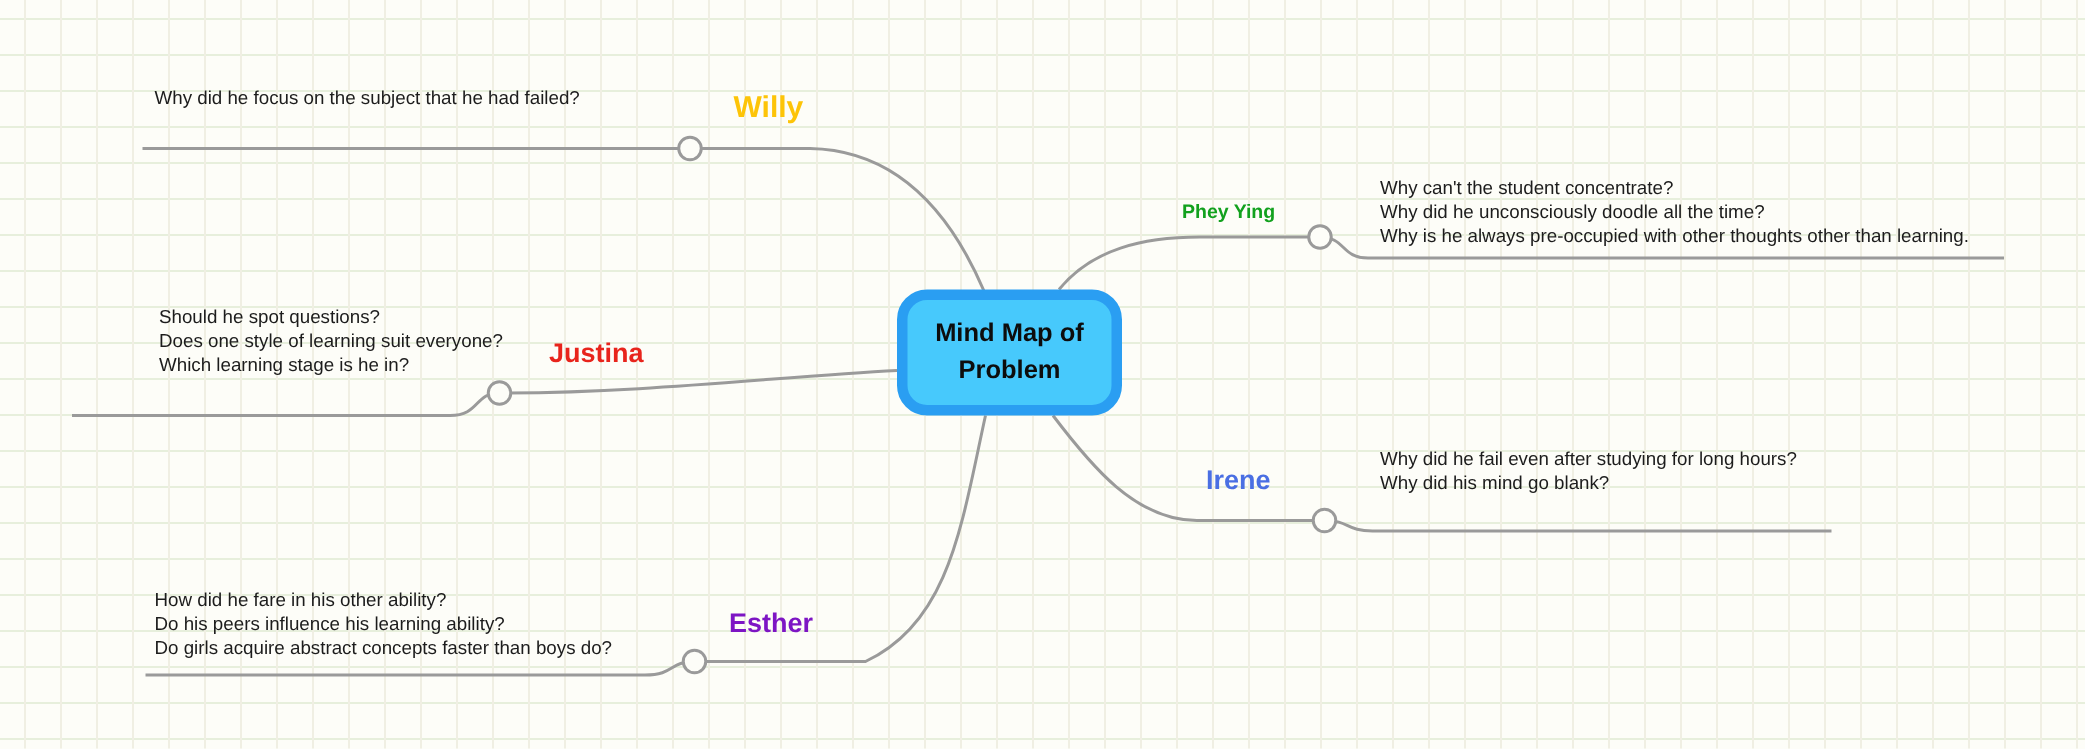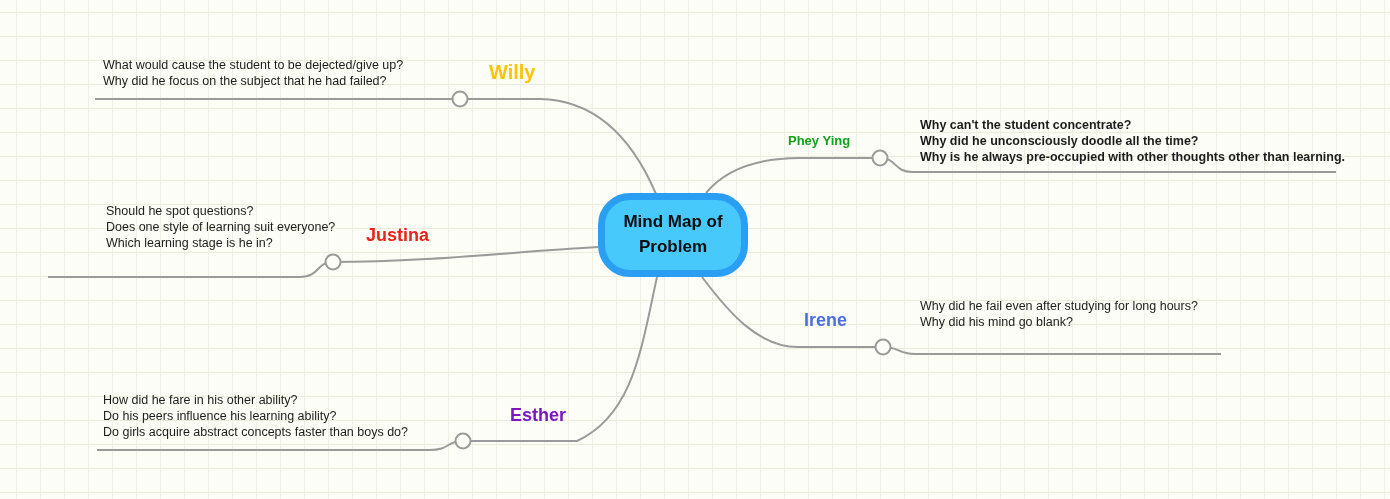"What would cause the student" span { html: <span>What would cause the student to be dejected/give up?</span> -> none }
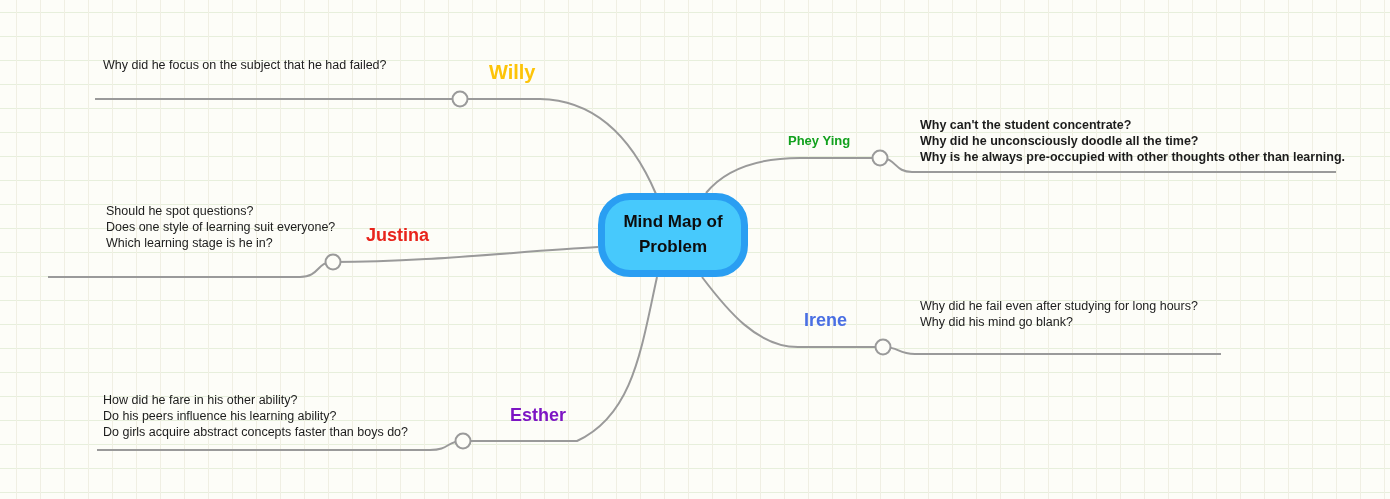"Why can't the student concentrate?" .t-phey { font-weight: bold -> none }
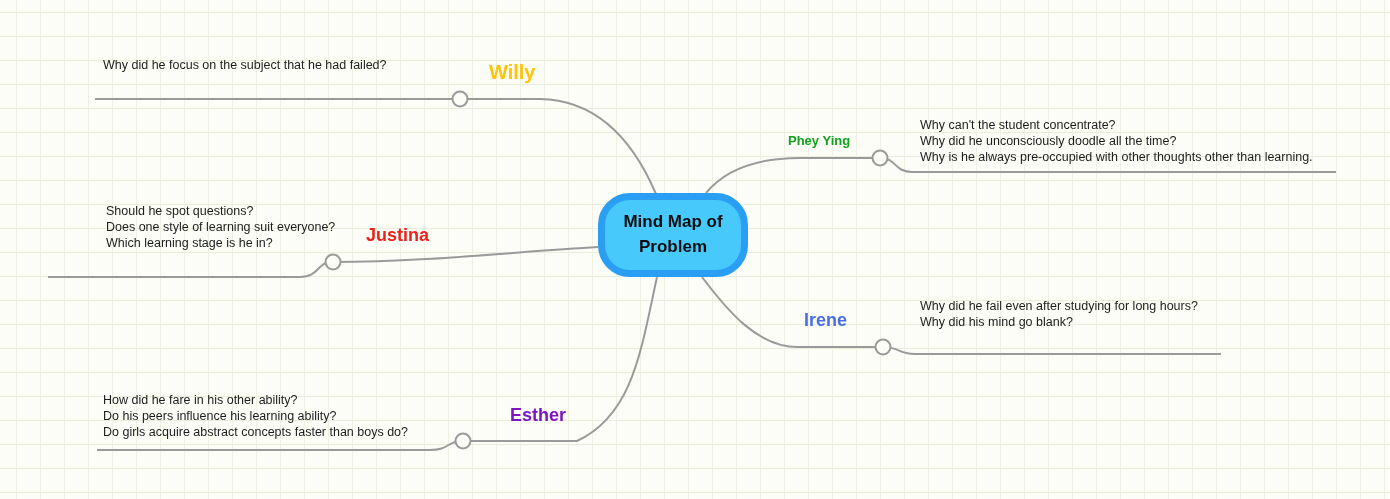"Mind Map of Problem" .central-node { border-radius: 32px -> 20px }
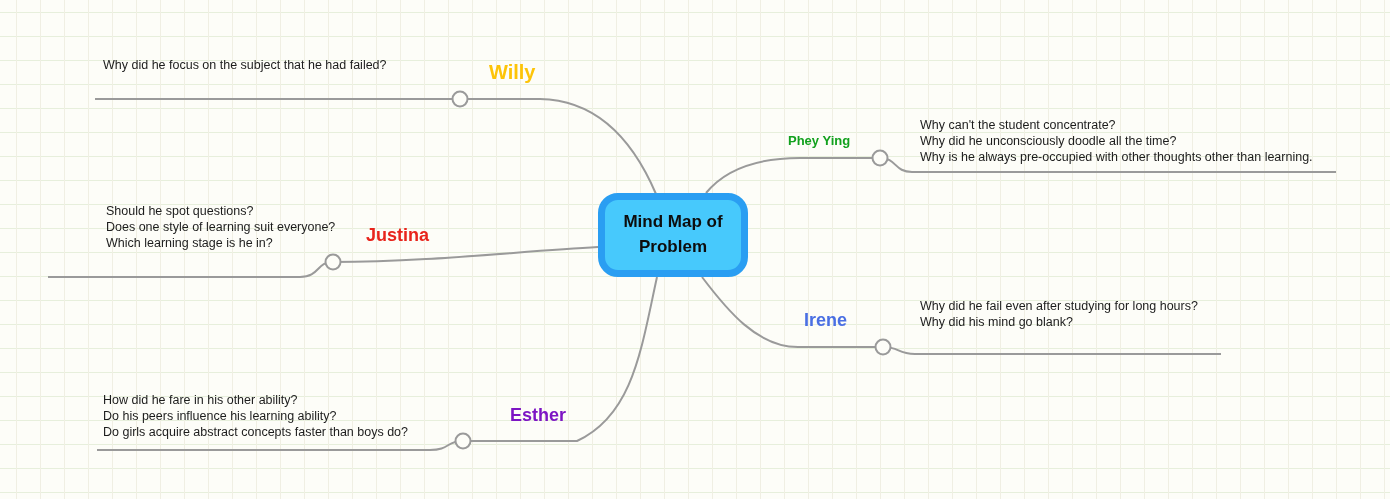"Esther" .lbl-esther { left: 510px -> 486px }
